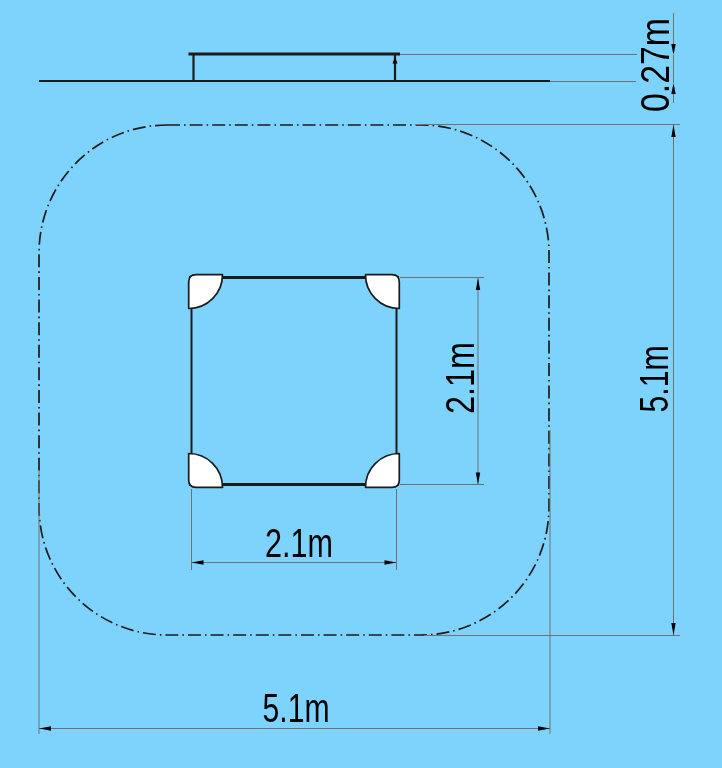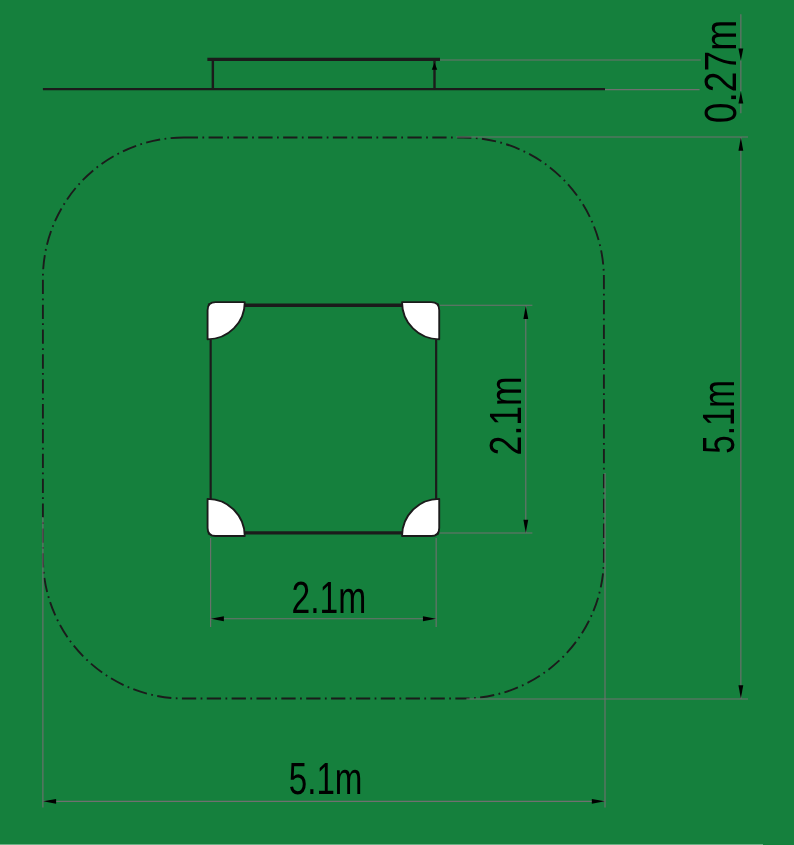"2.1m" .canvas { background: #15803d -> #7dd3fc }
